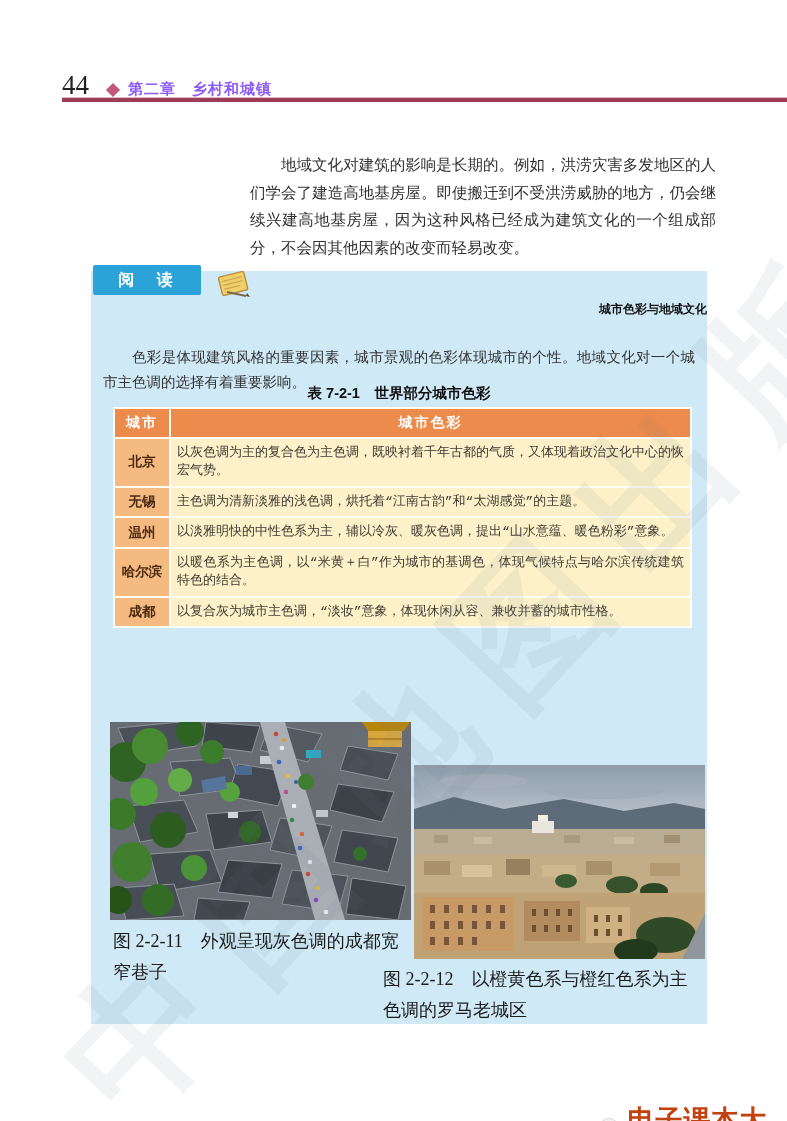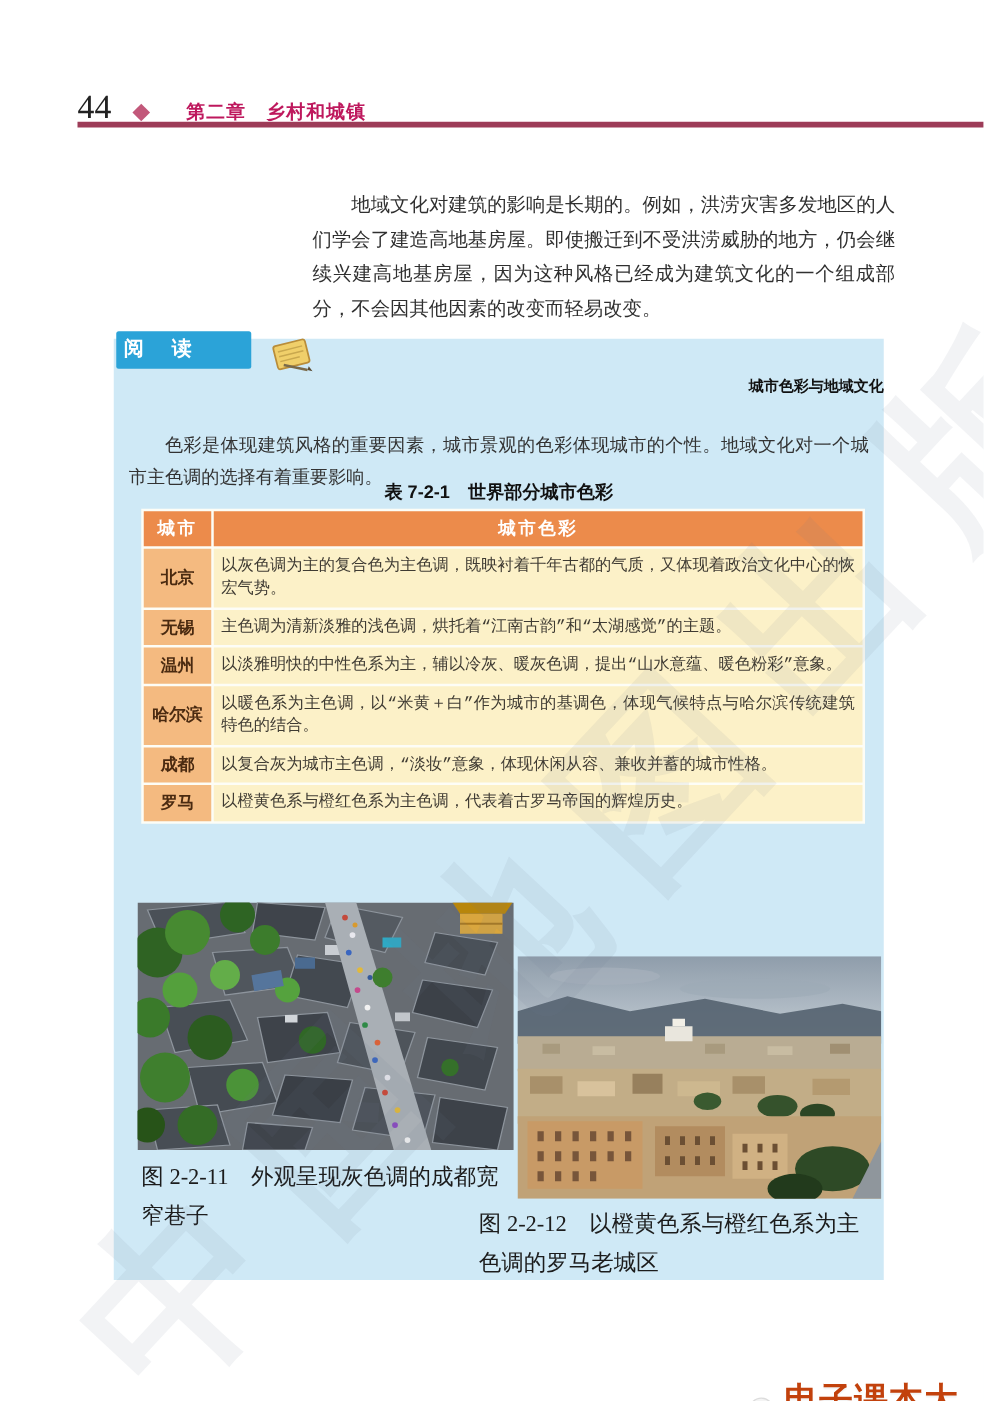"第二章 乡村和城镇" .chapter { color: #be185d -> #8b5cf6; margin-left: 21px -> none }
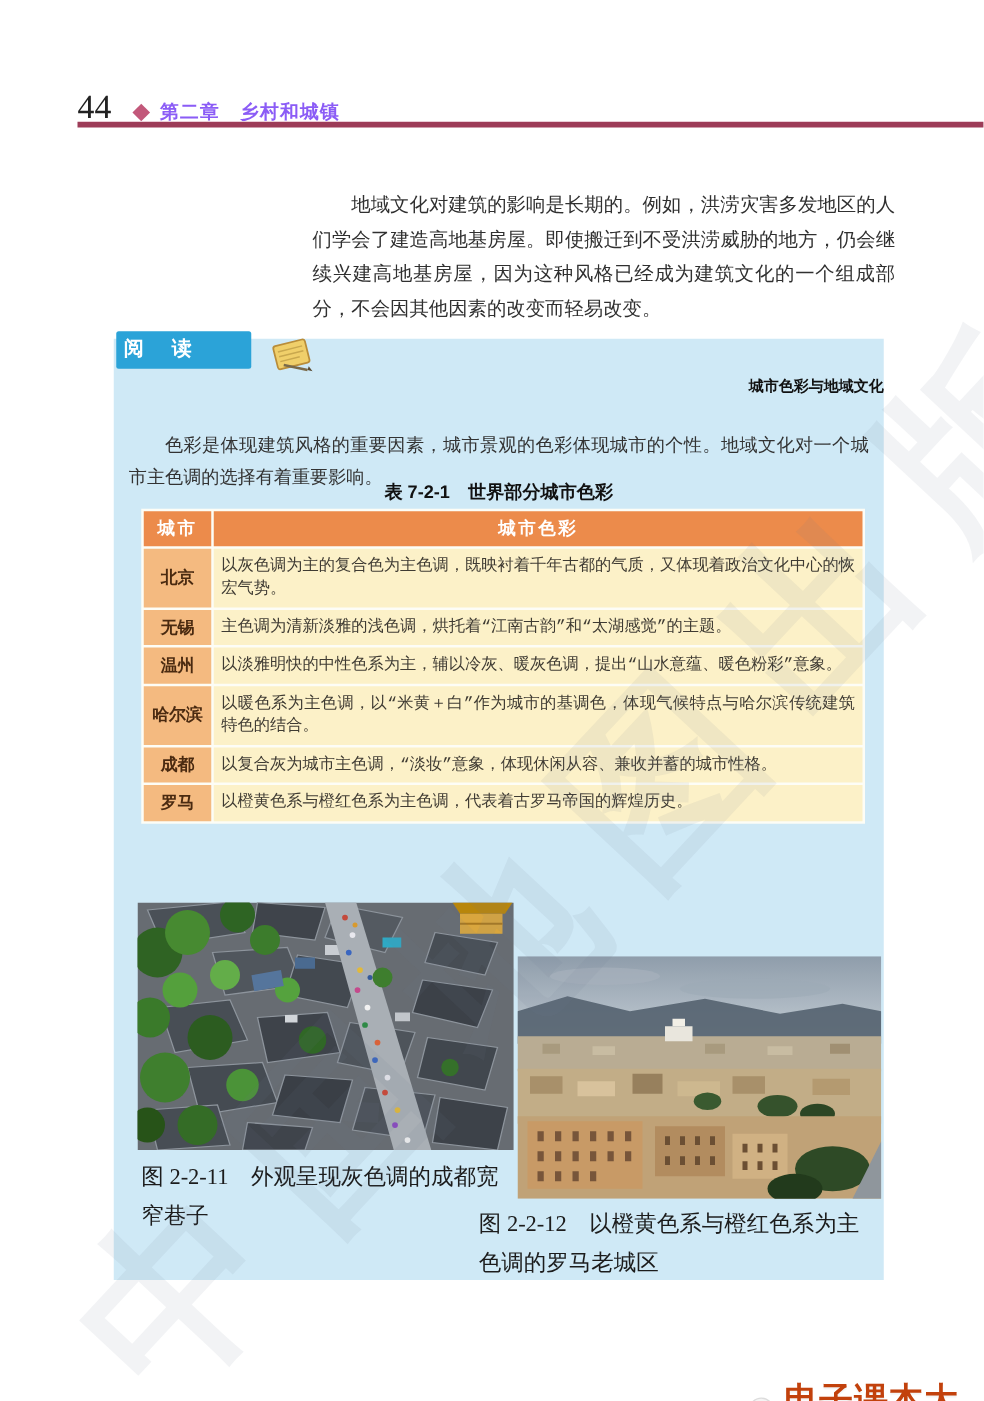"阅 读" .read-tab { text-align: none -> center }
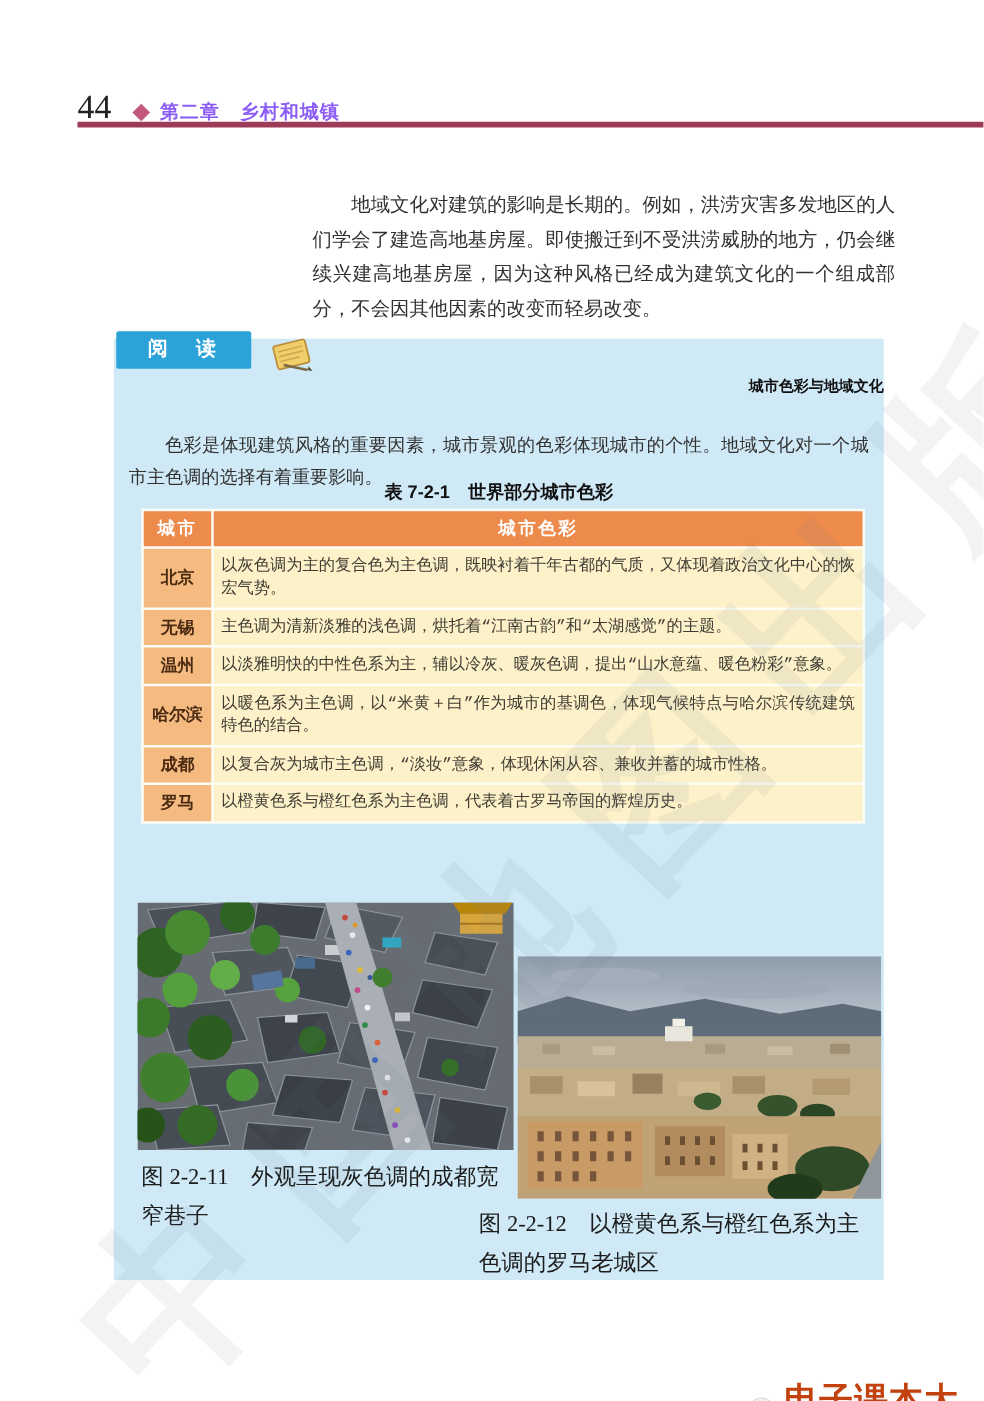"罗马" tr { html: <tr> <td>罗马</td> <td>以橙黄色系与橙红色系为主色调，代表着古罗马帝国的辉煌历史。</td> </tr> -> none }
